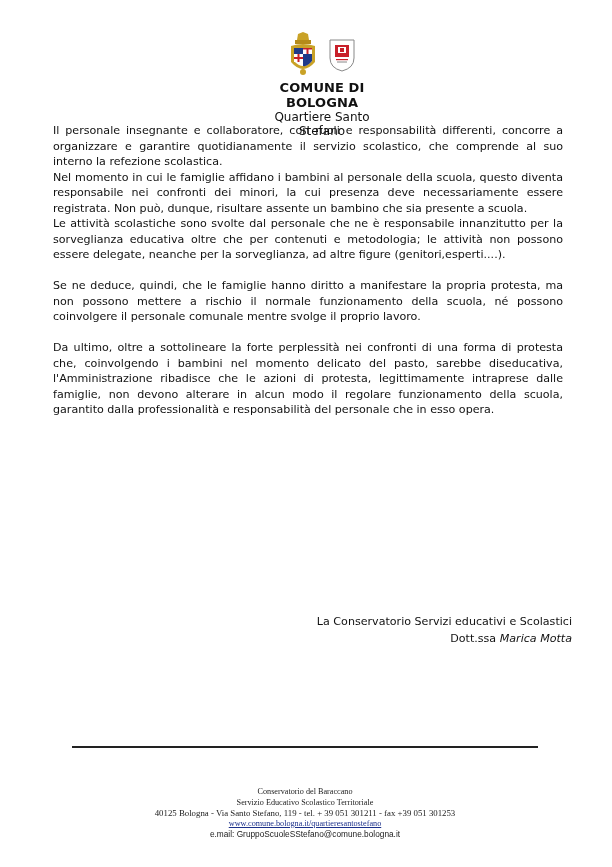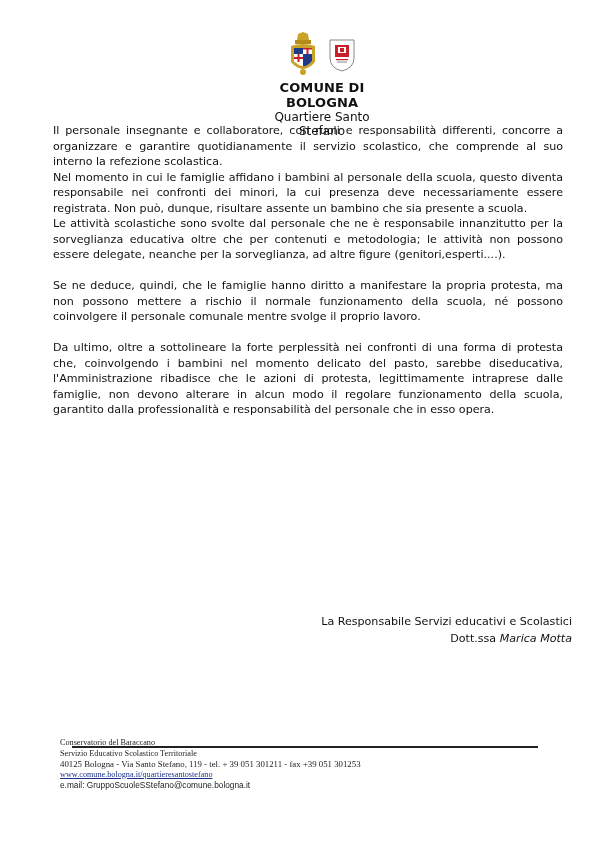"La Responsabile Servizi educativi e" div { text: Responsabile -> Conservatorio }
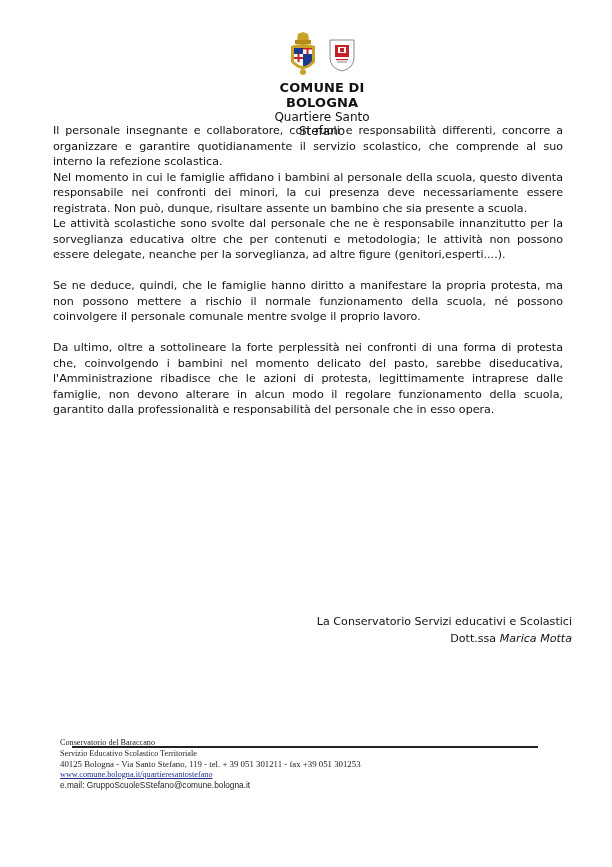"Conservatorio del Baraccano" .footer { text-align: none -> center; top: 738px -> 787px }
